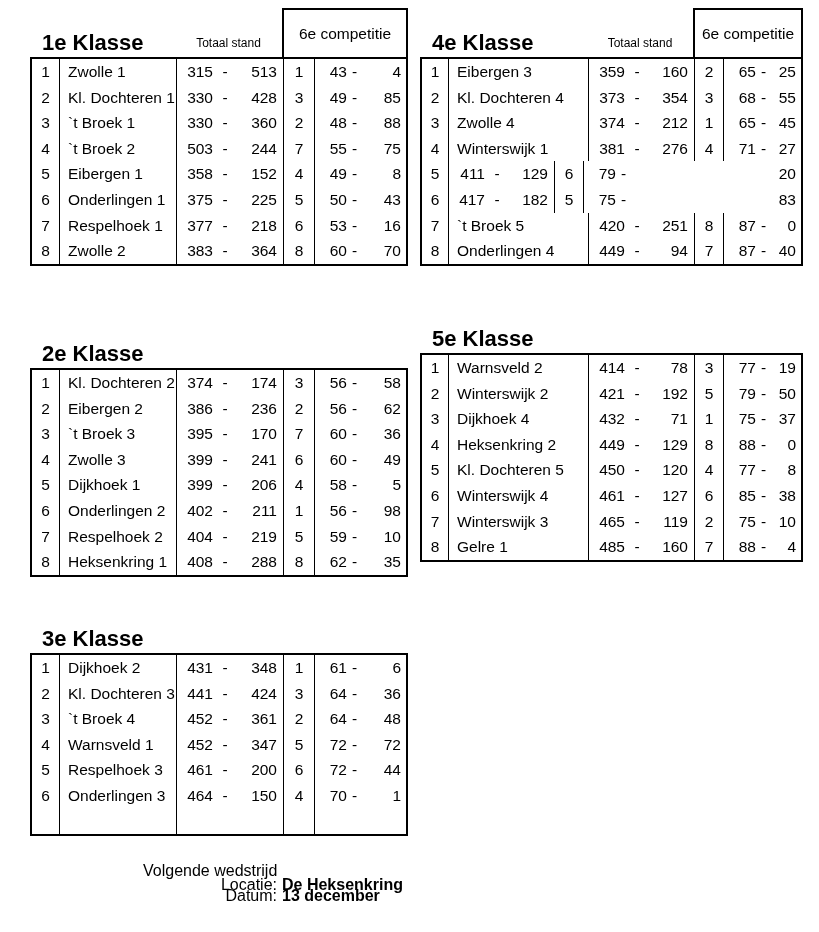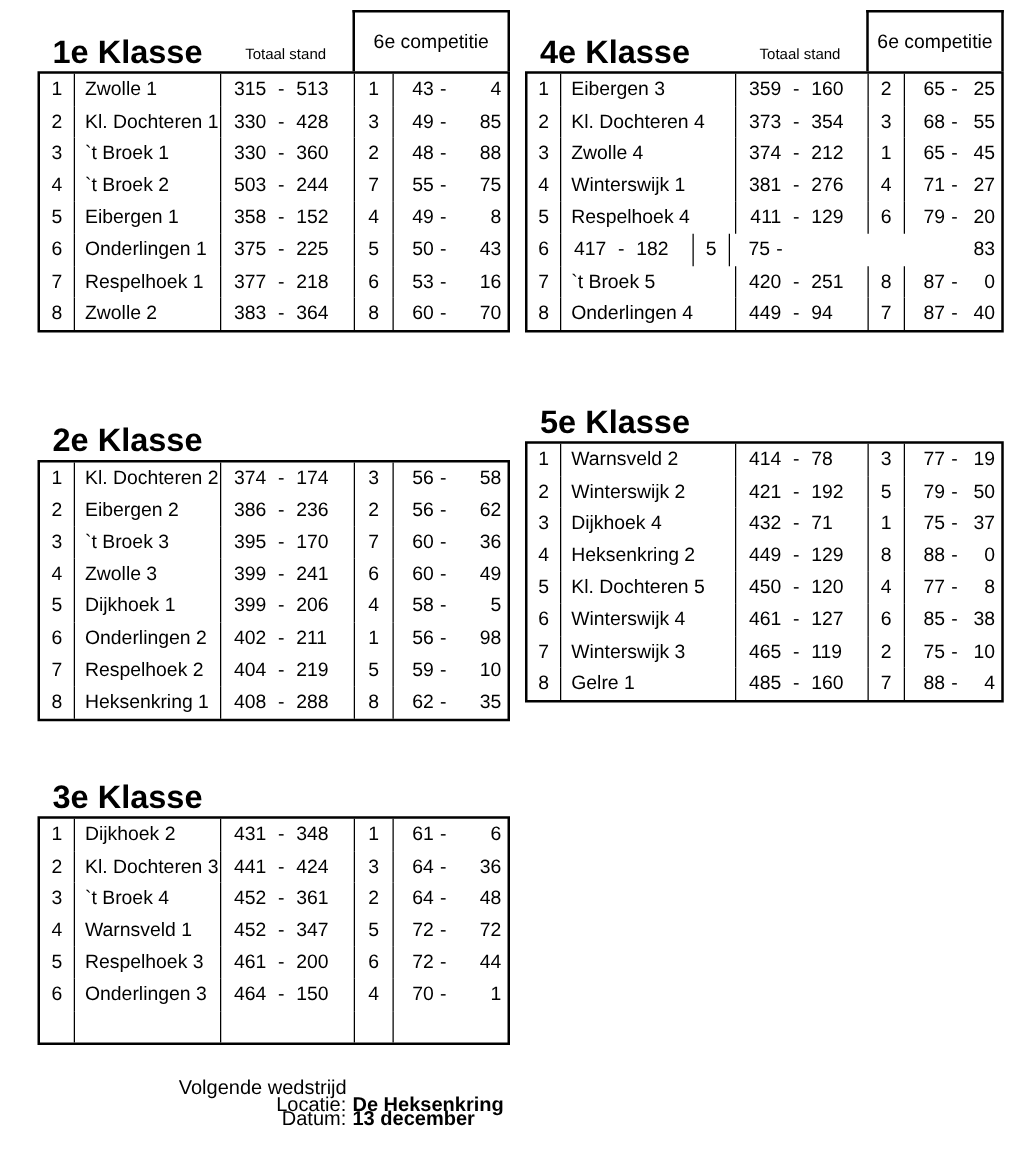"1e Klasse" .title { font-size: 26px -> 22px }
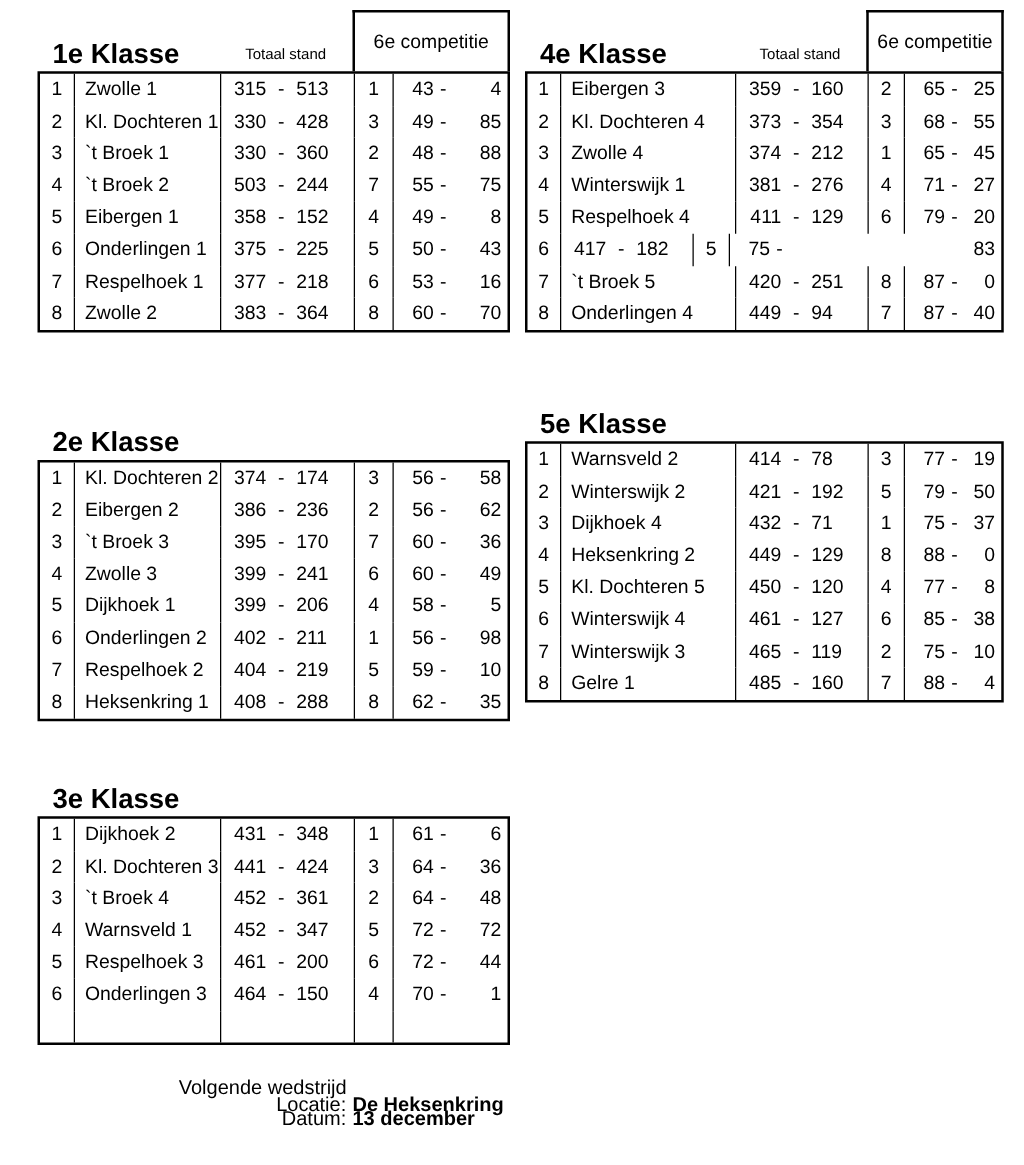"513" .c-tot .n2 { text-align: left -> right }
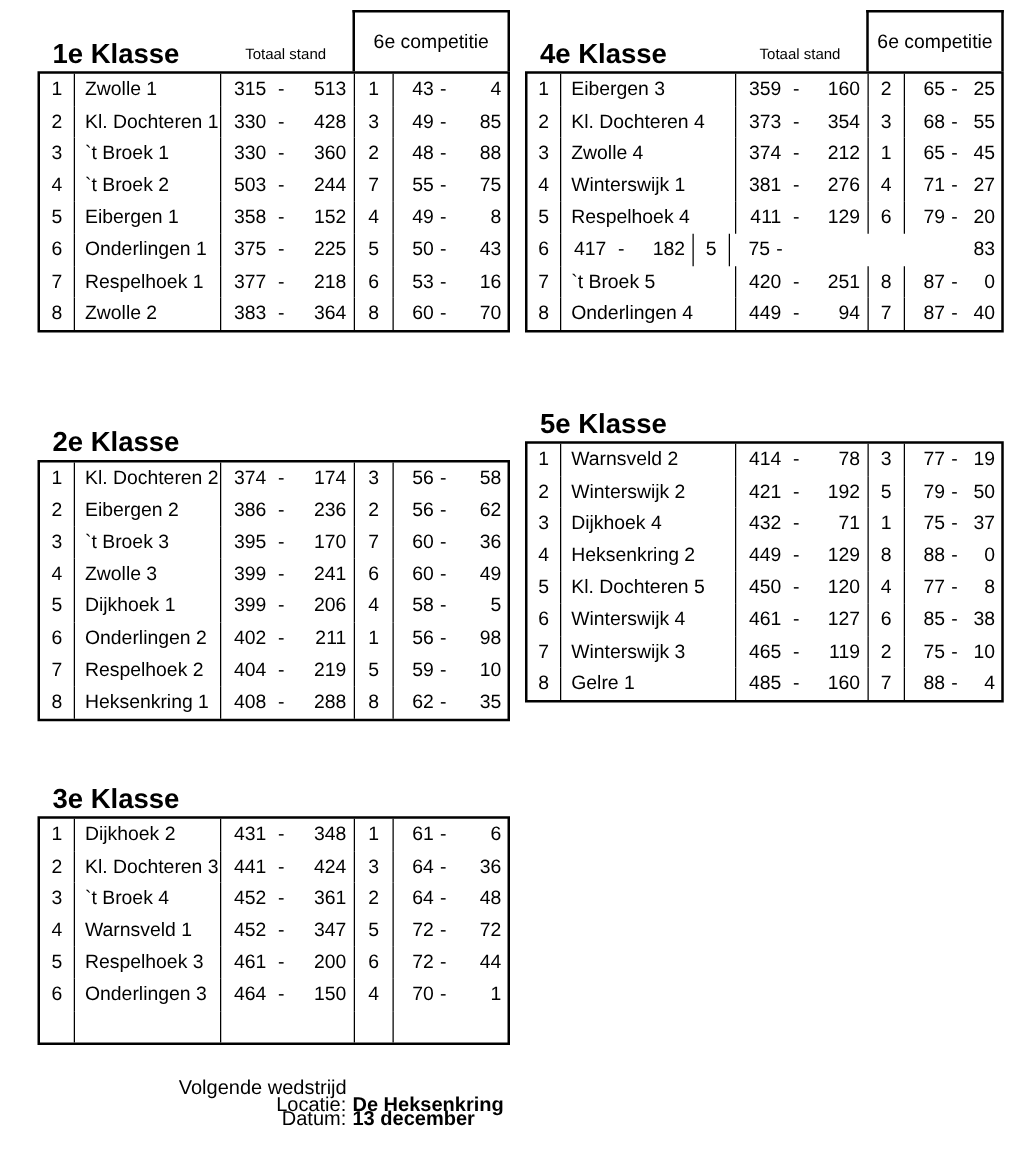"Respelhoek 4" div.cell { html: <div>Respelhoek 4</div> -> none }
